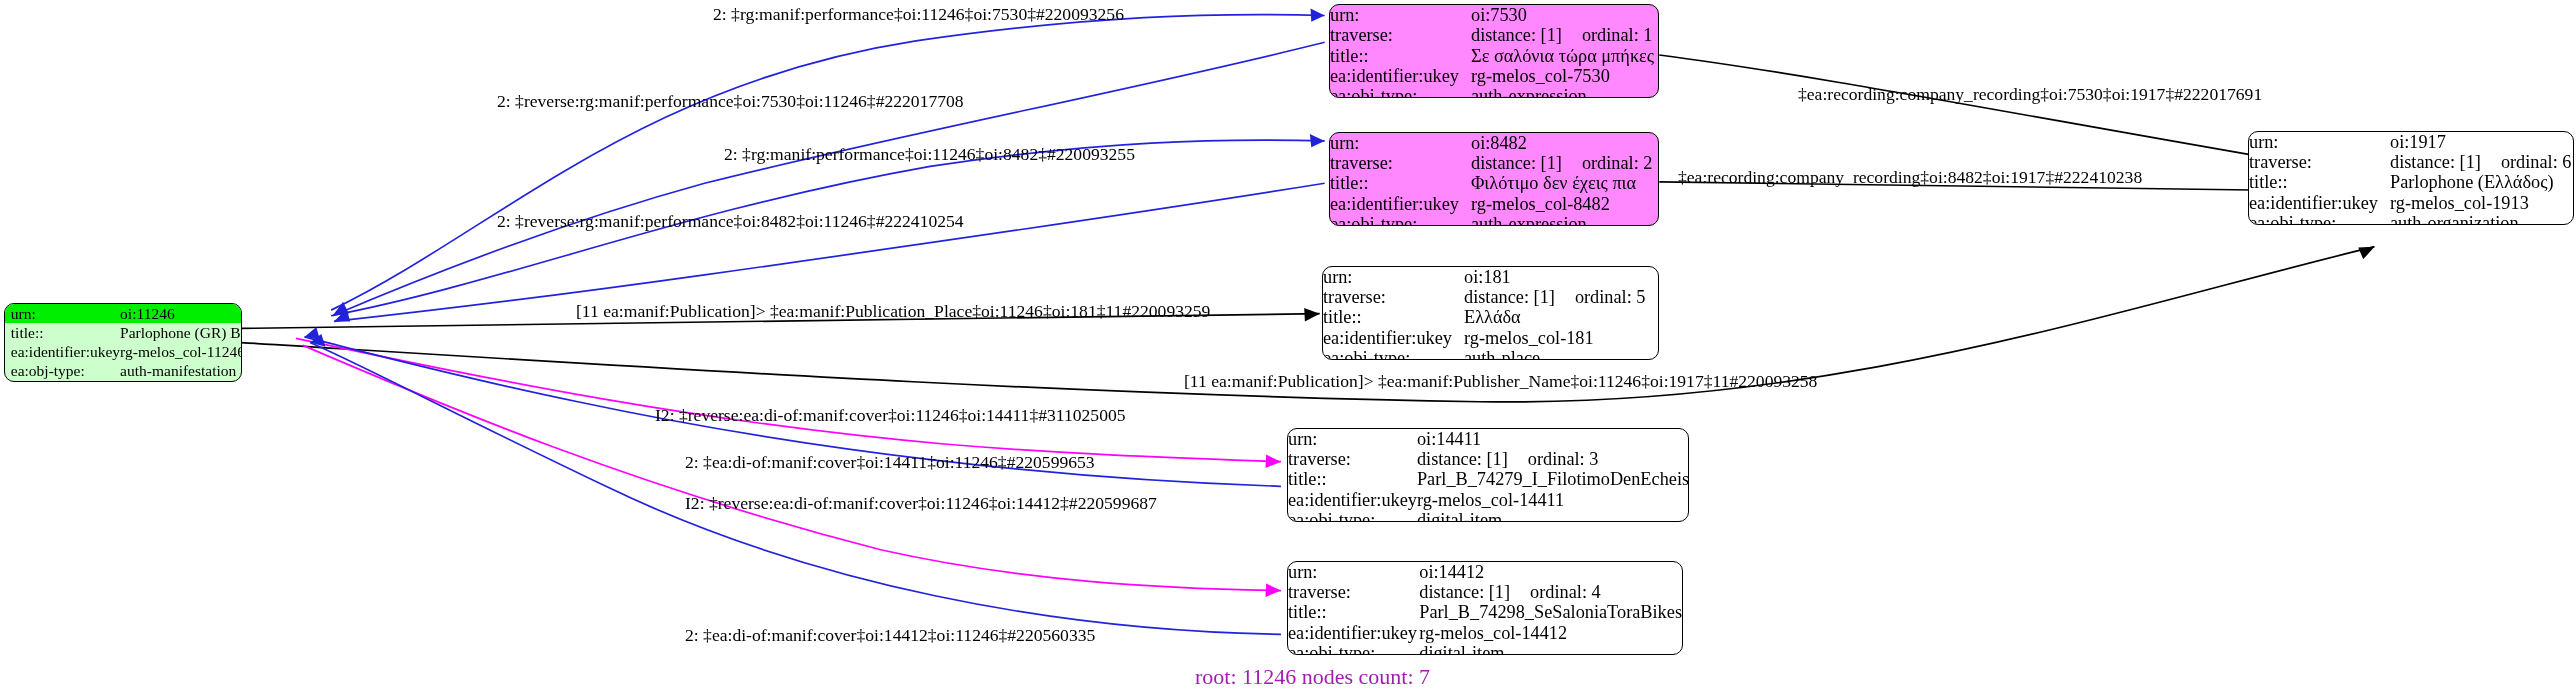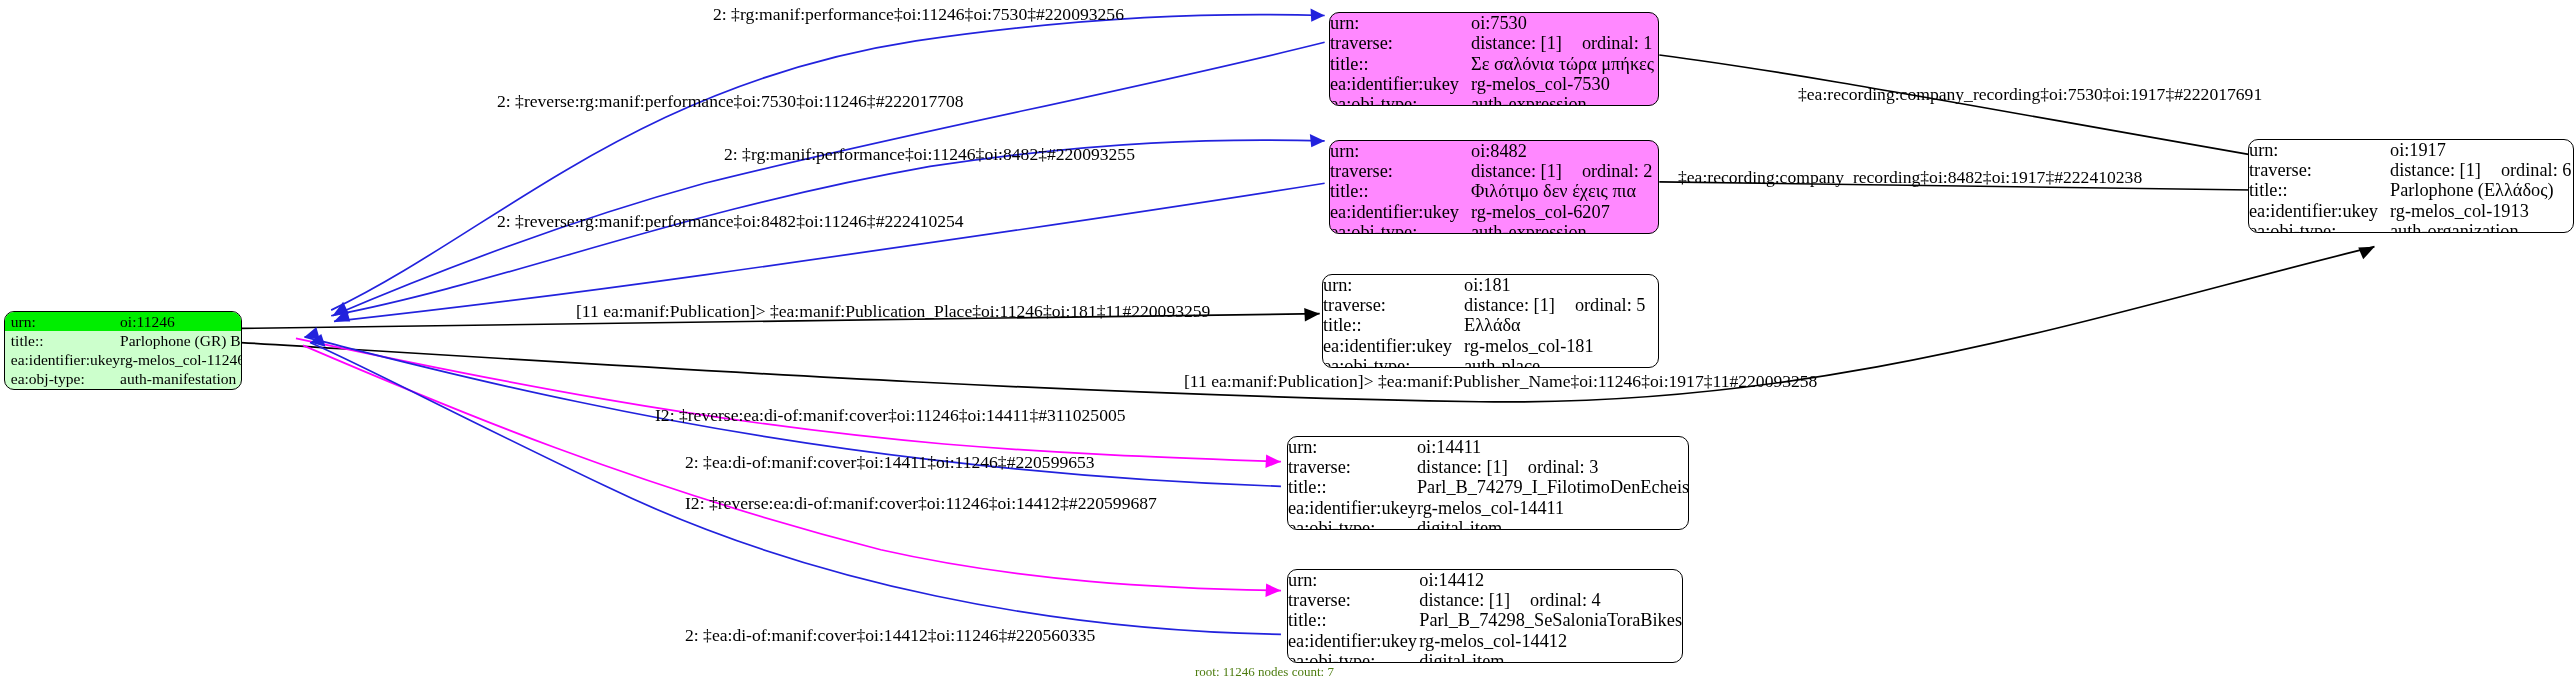"urn:" .node { margin-top: 8px -> none }
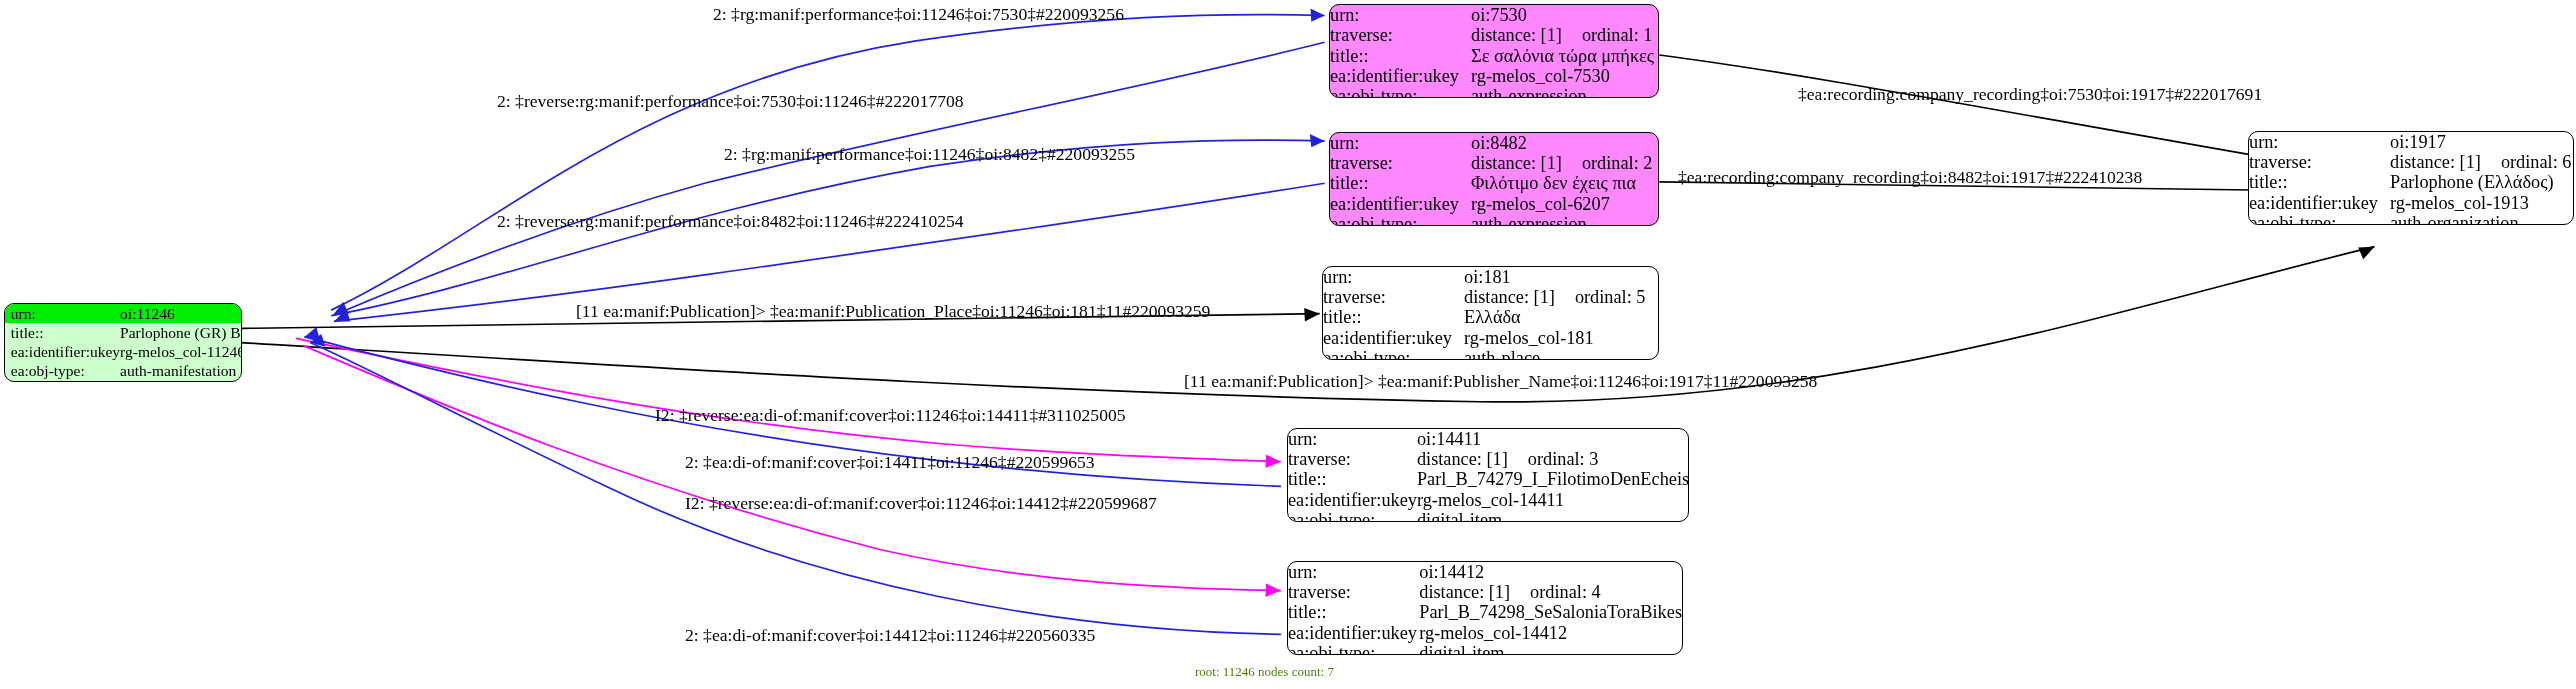"rg-melos_col-6207" td.cell-val { text: col-6207 -> col-8482 }
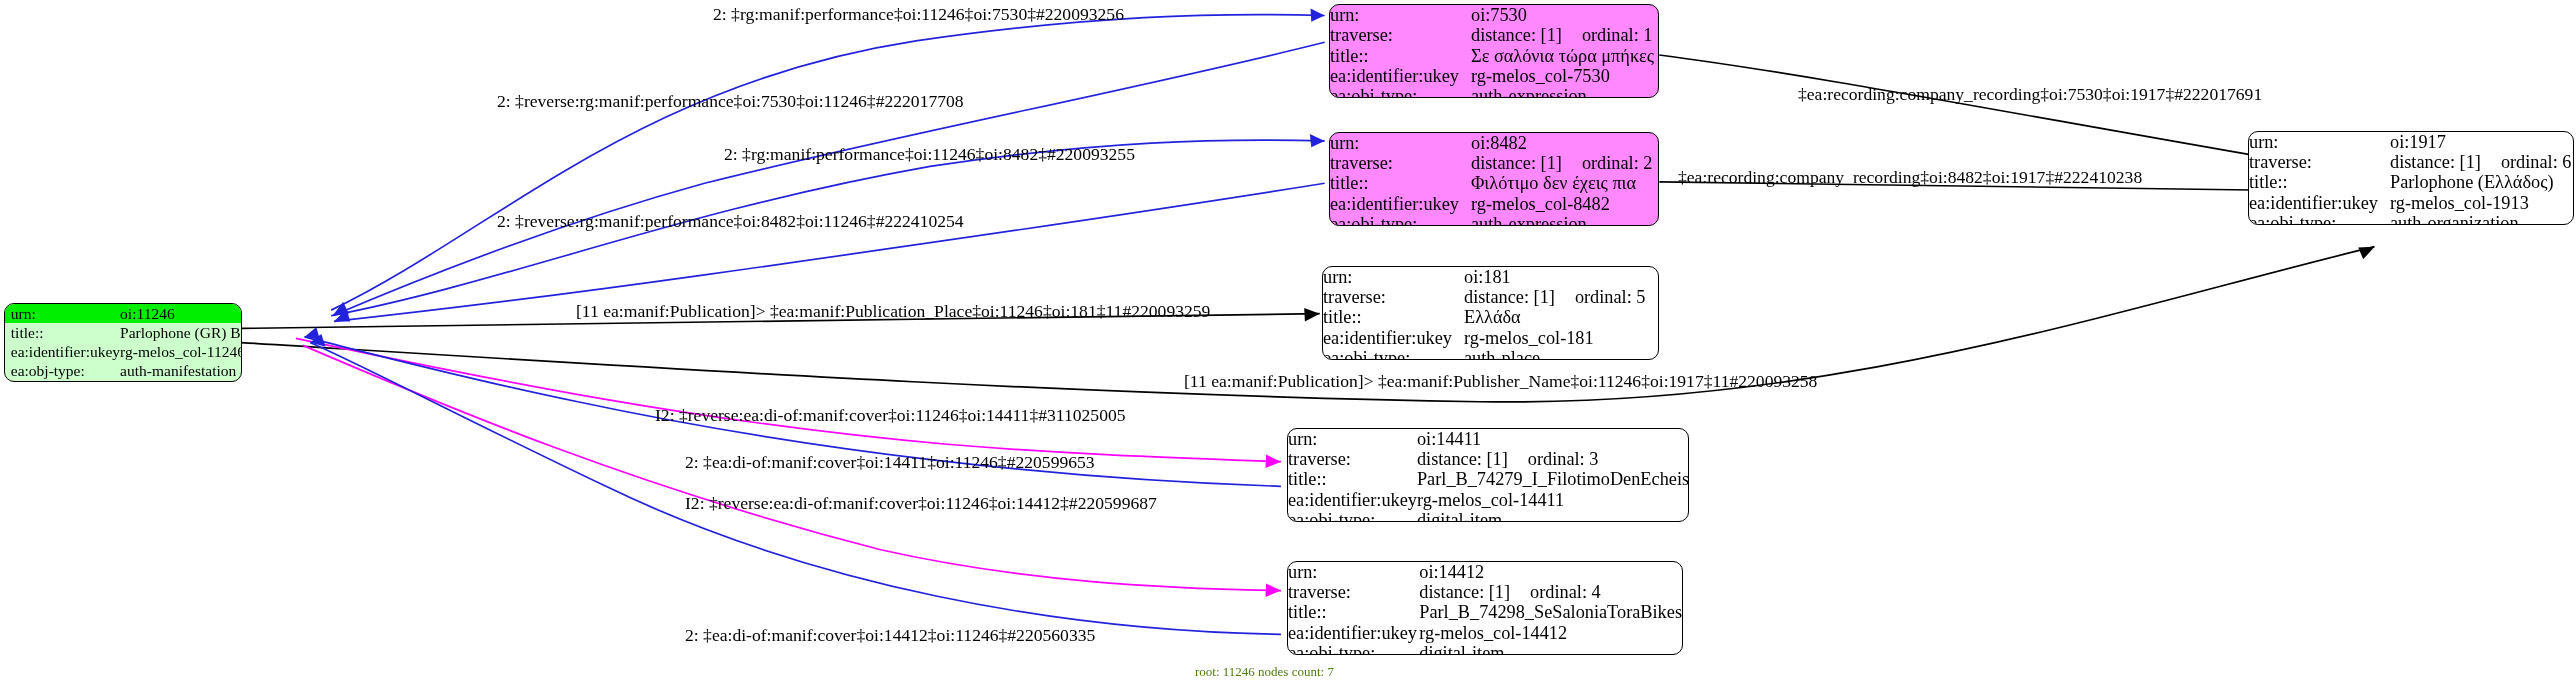"root: 11246 nodes count: 7" .footer-label { color: #4d7c0f -> #a21caf; font-size: 13px -> 22px }
